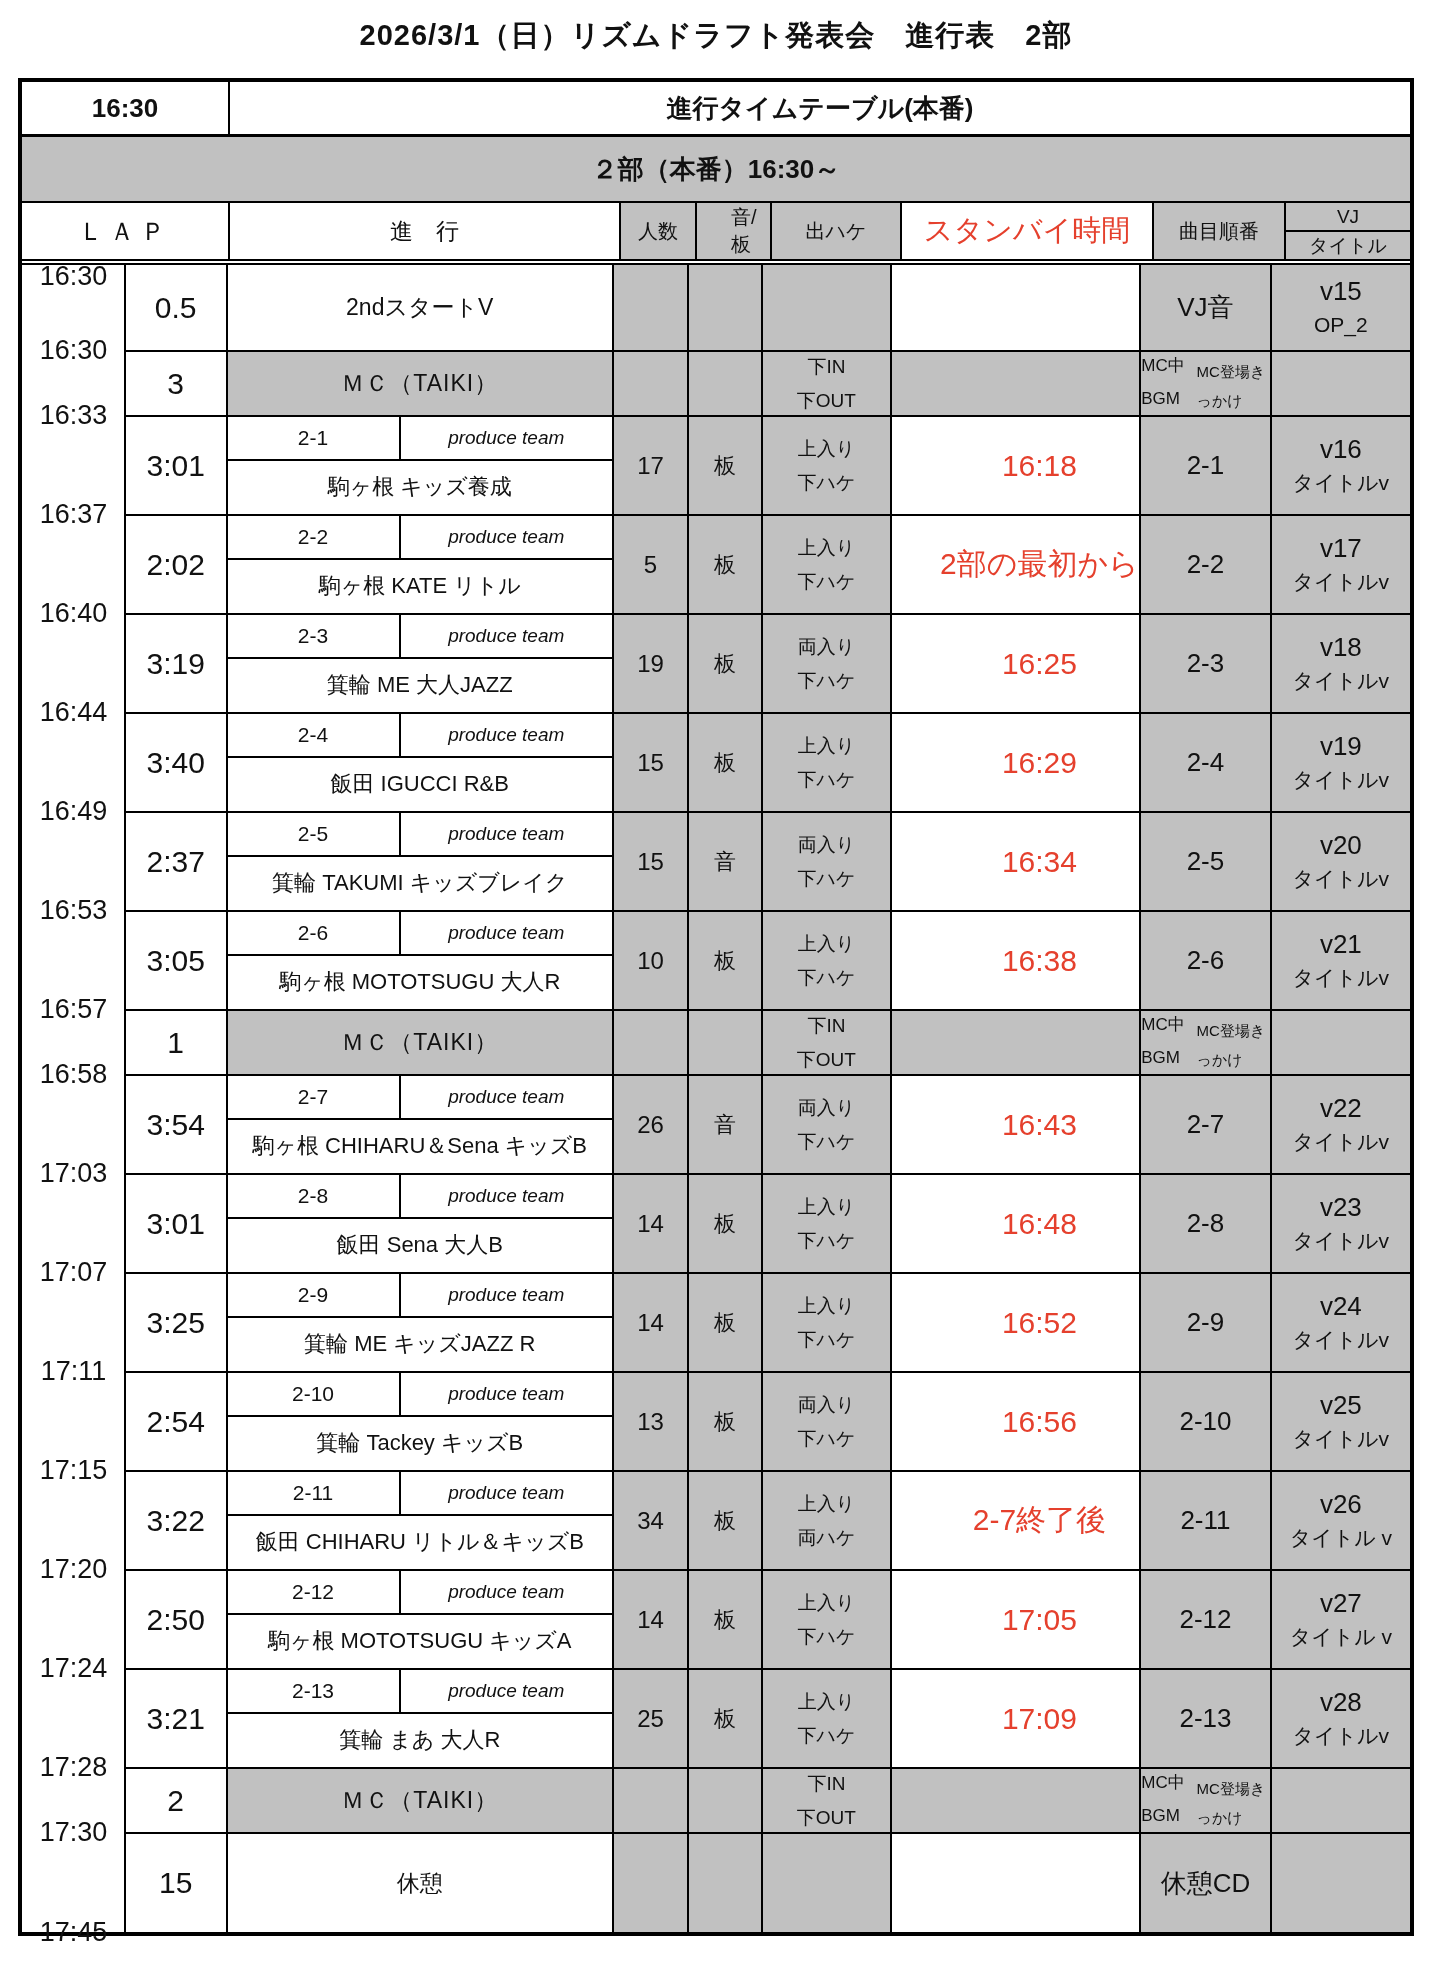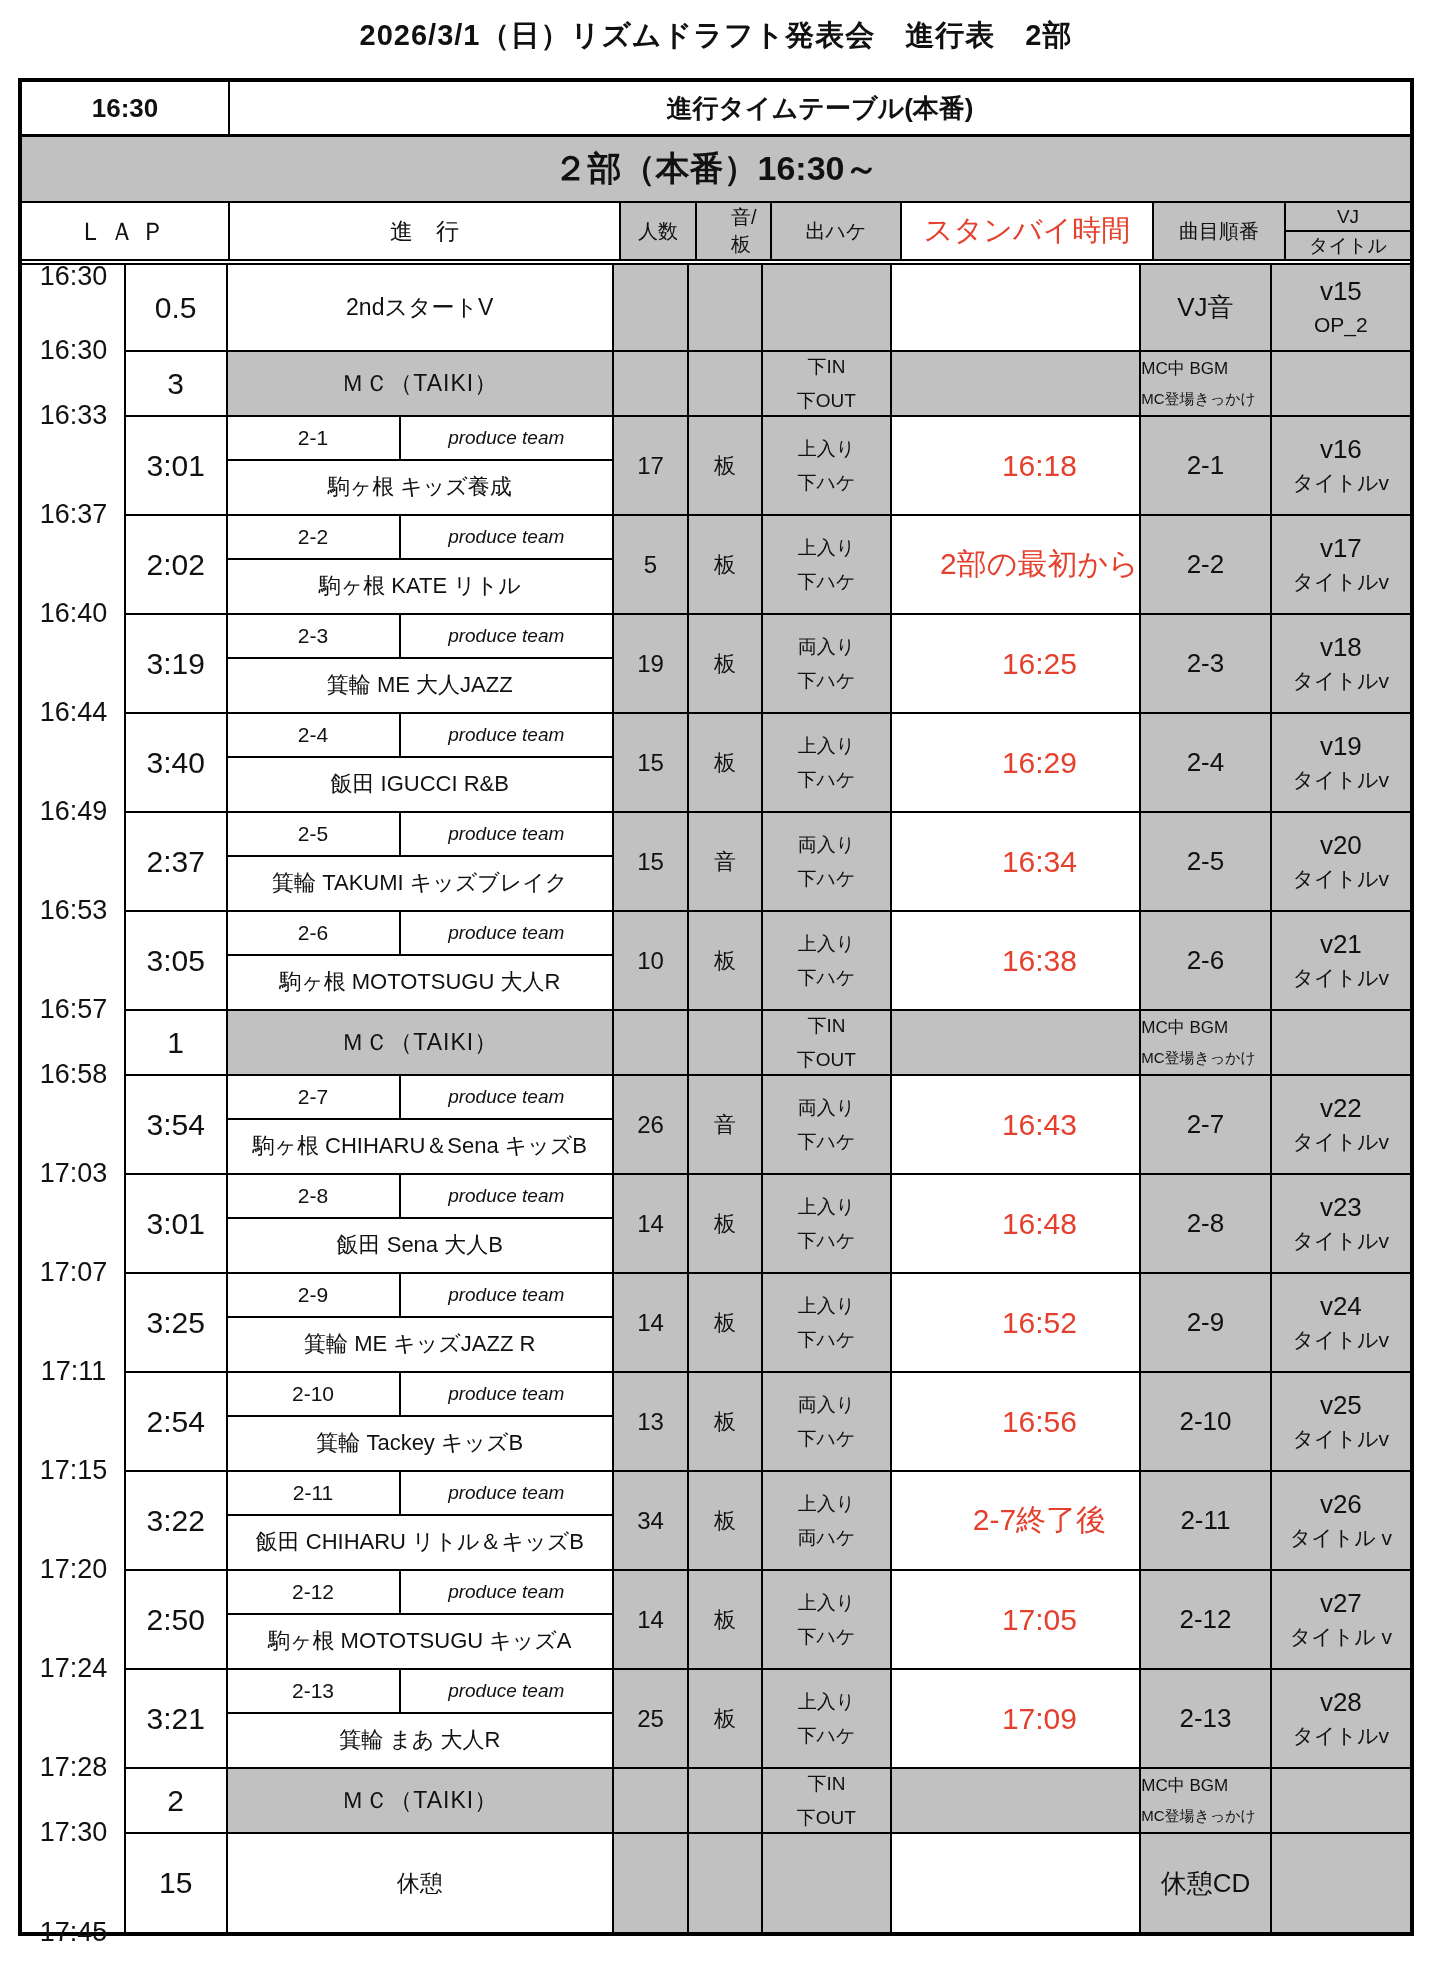"２部（本番）16:30～" .head2 { font-size: 34px -> 26px }
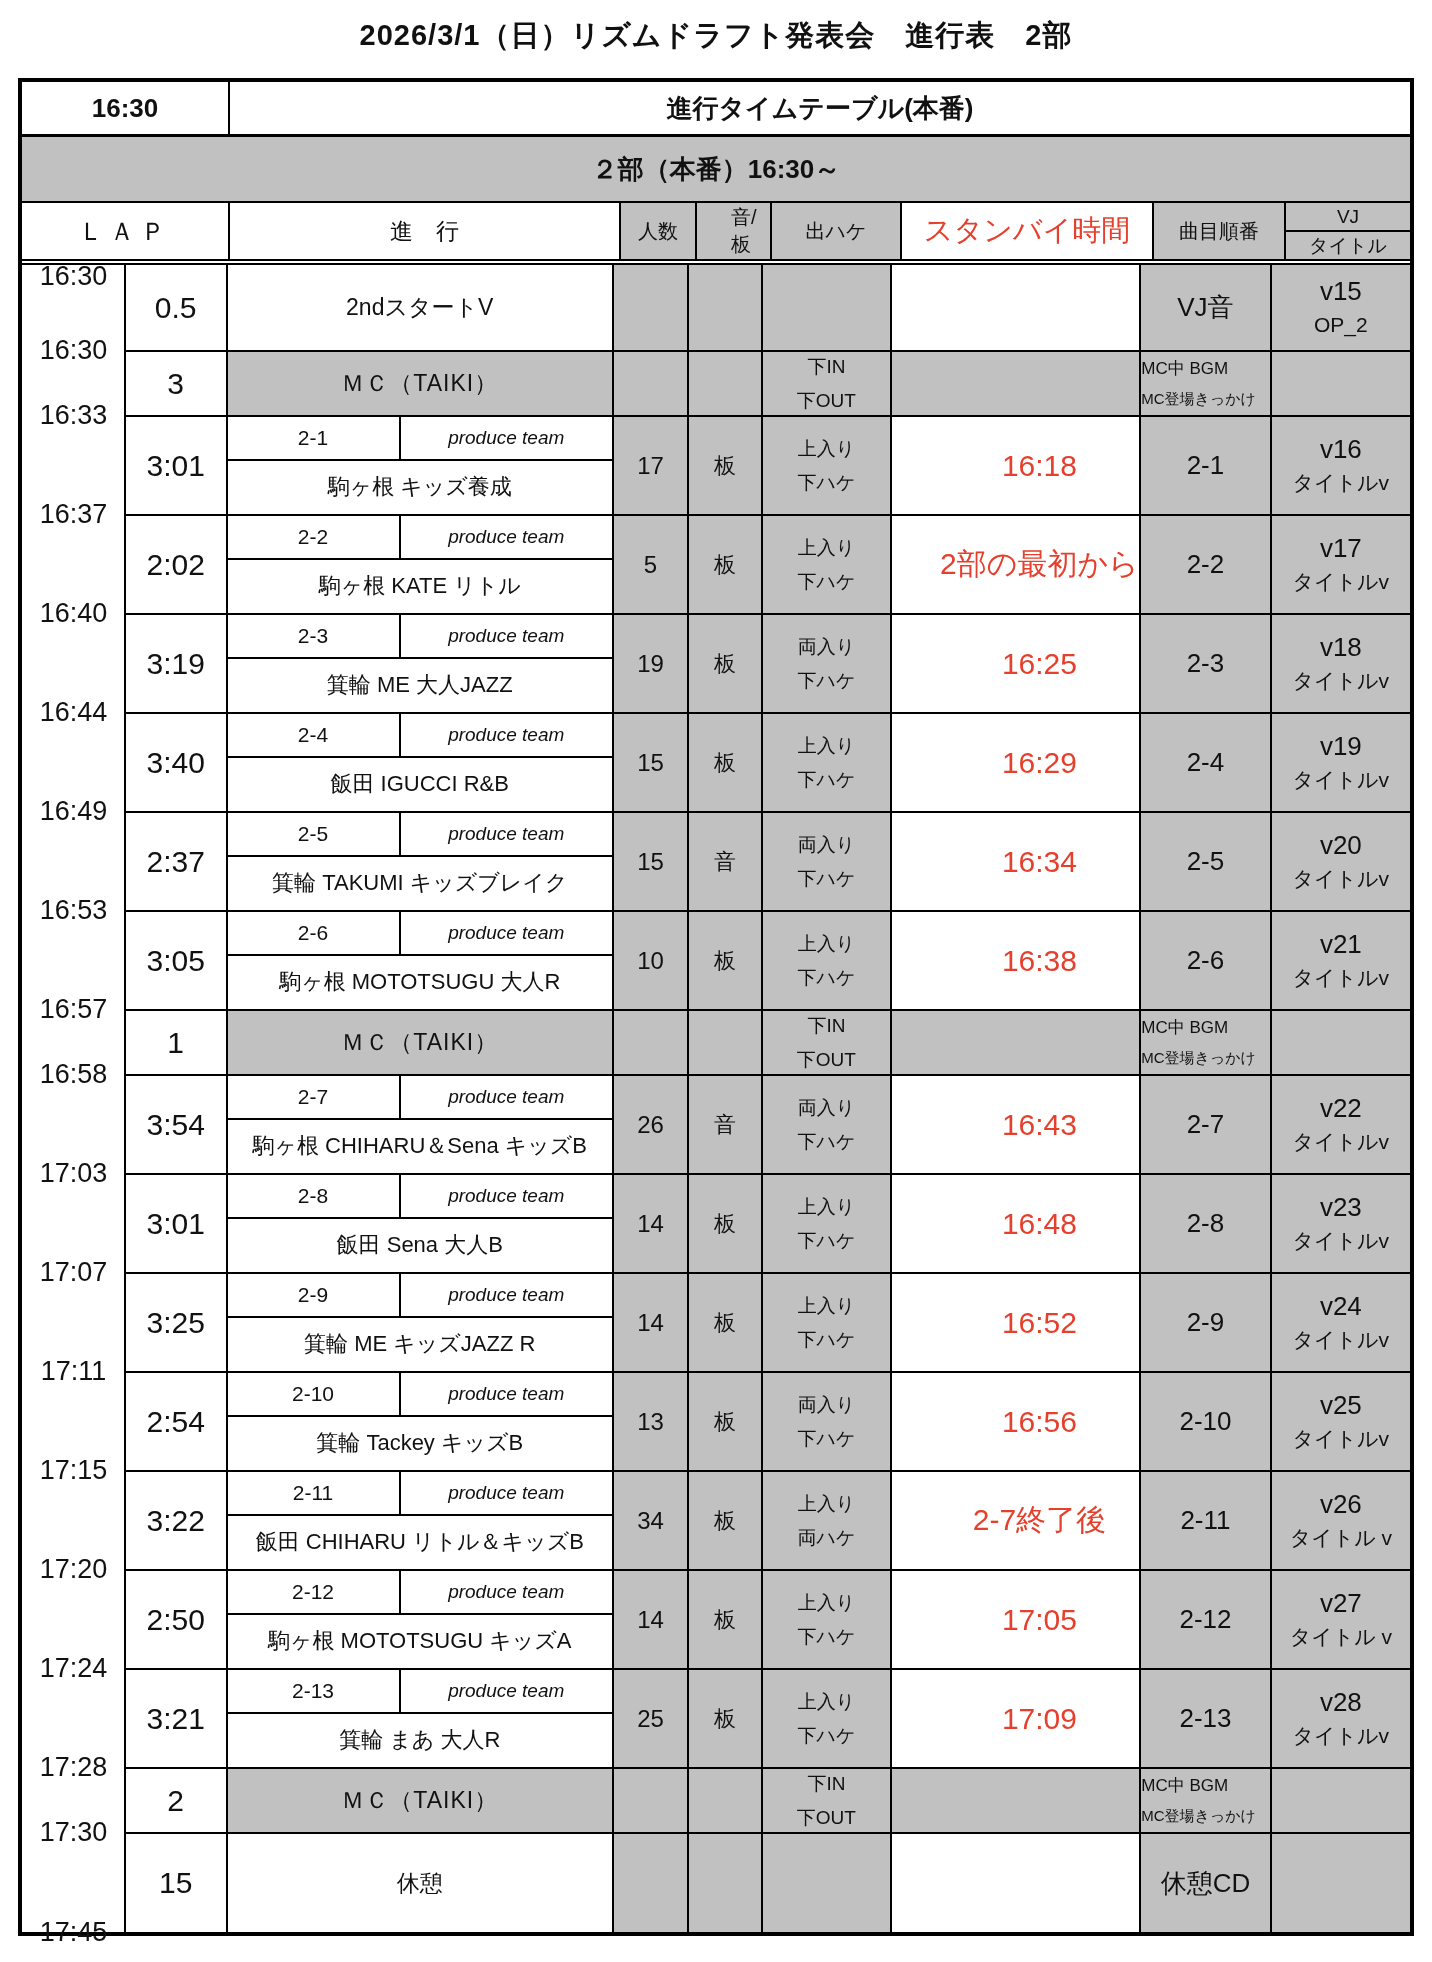"MC中 BGM" .mc-order { align-items: flex-start -> flex-end; flex-direction: column -> row }
